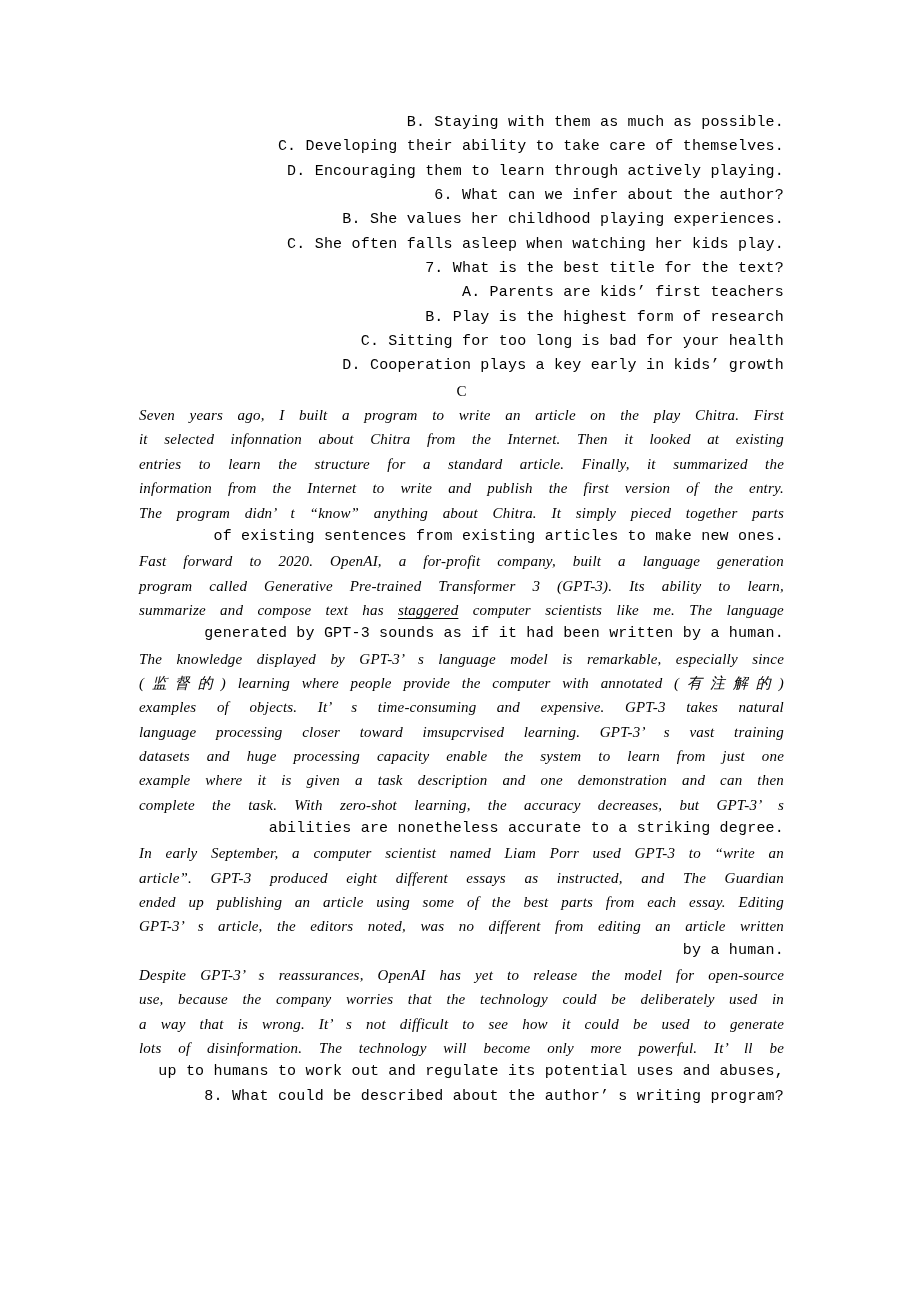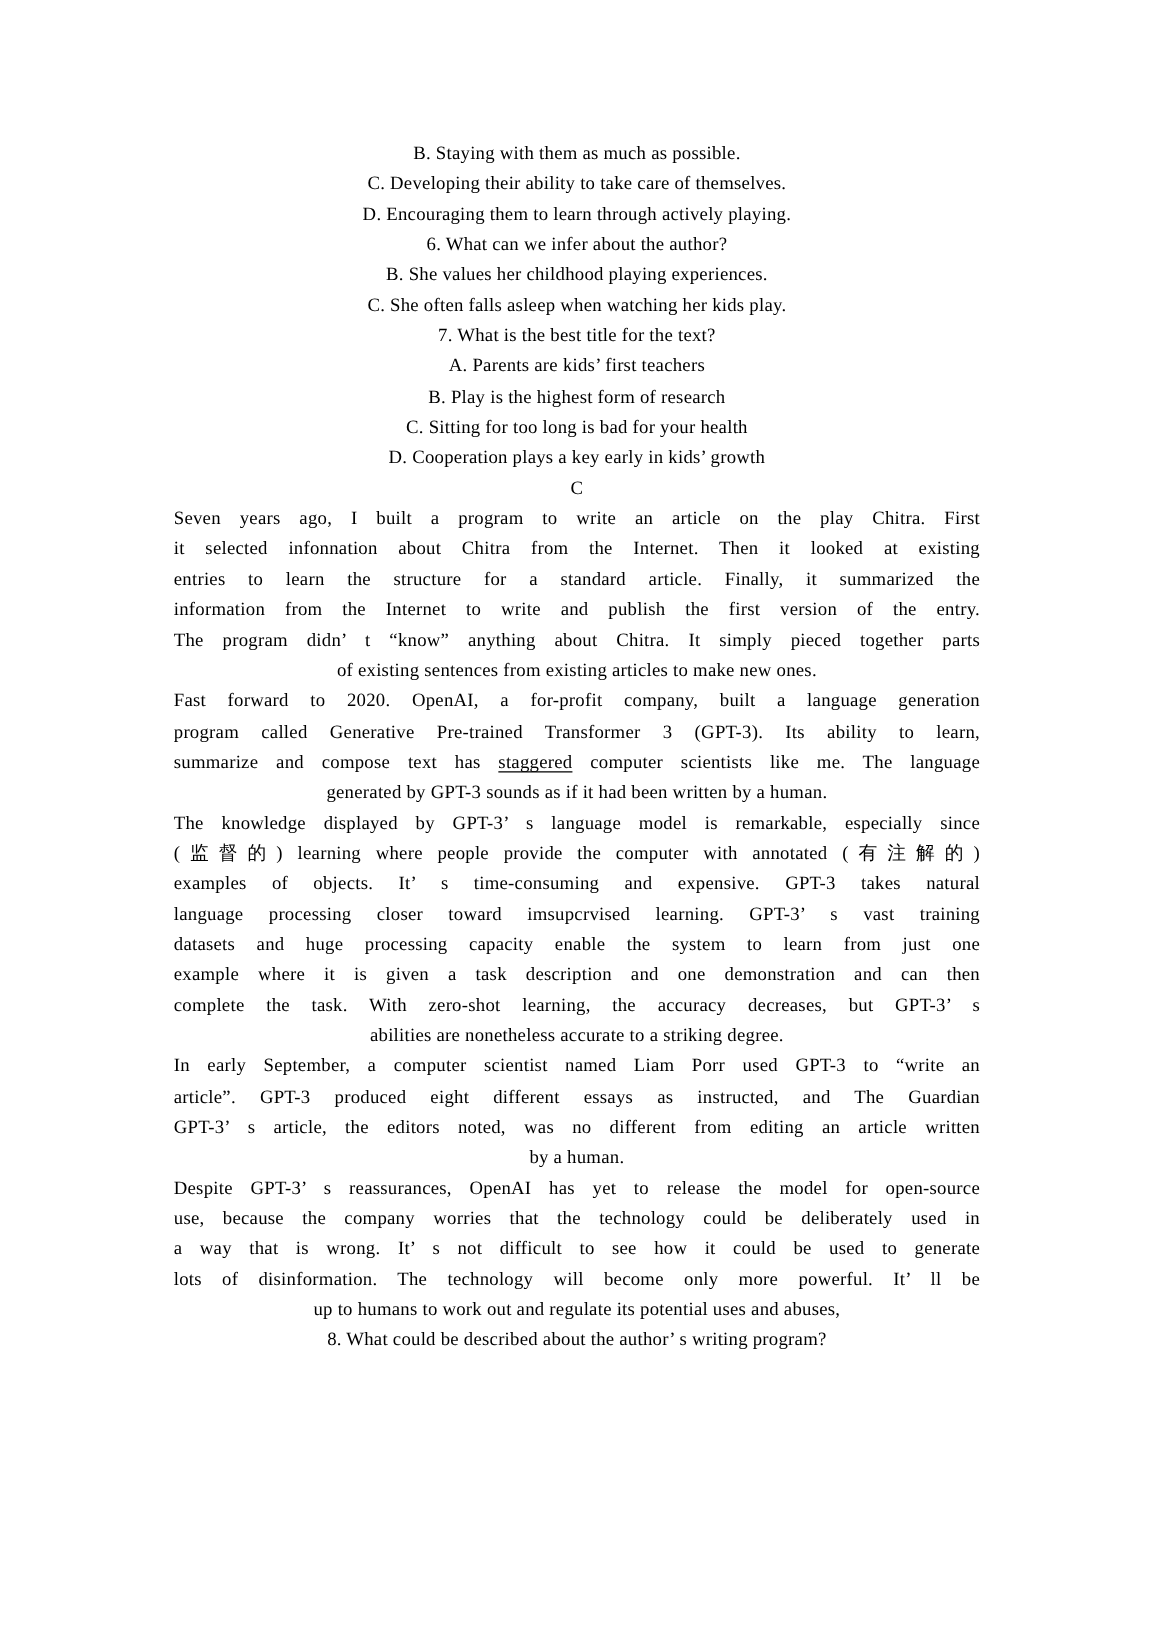"B. Staying with them as" .line.left { font-family: none -> Liberation Mono, monospace; text-align: center -> right }
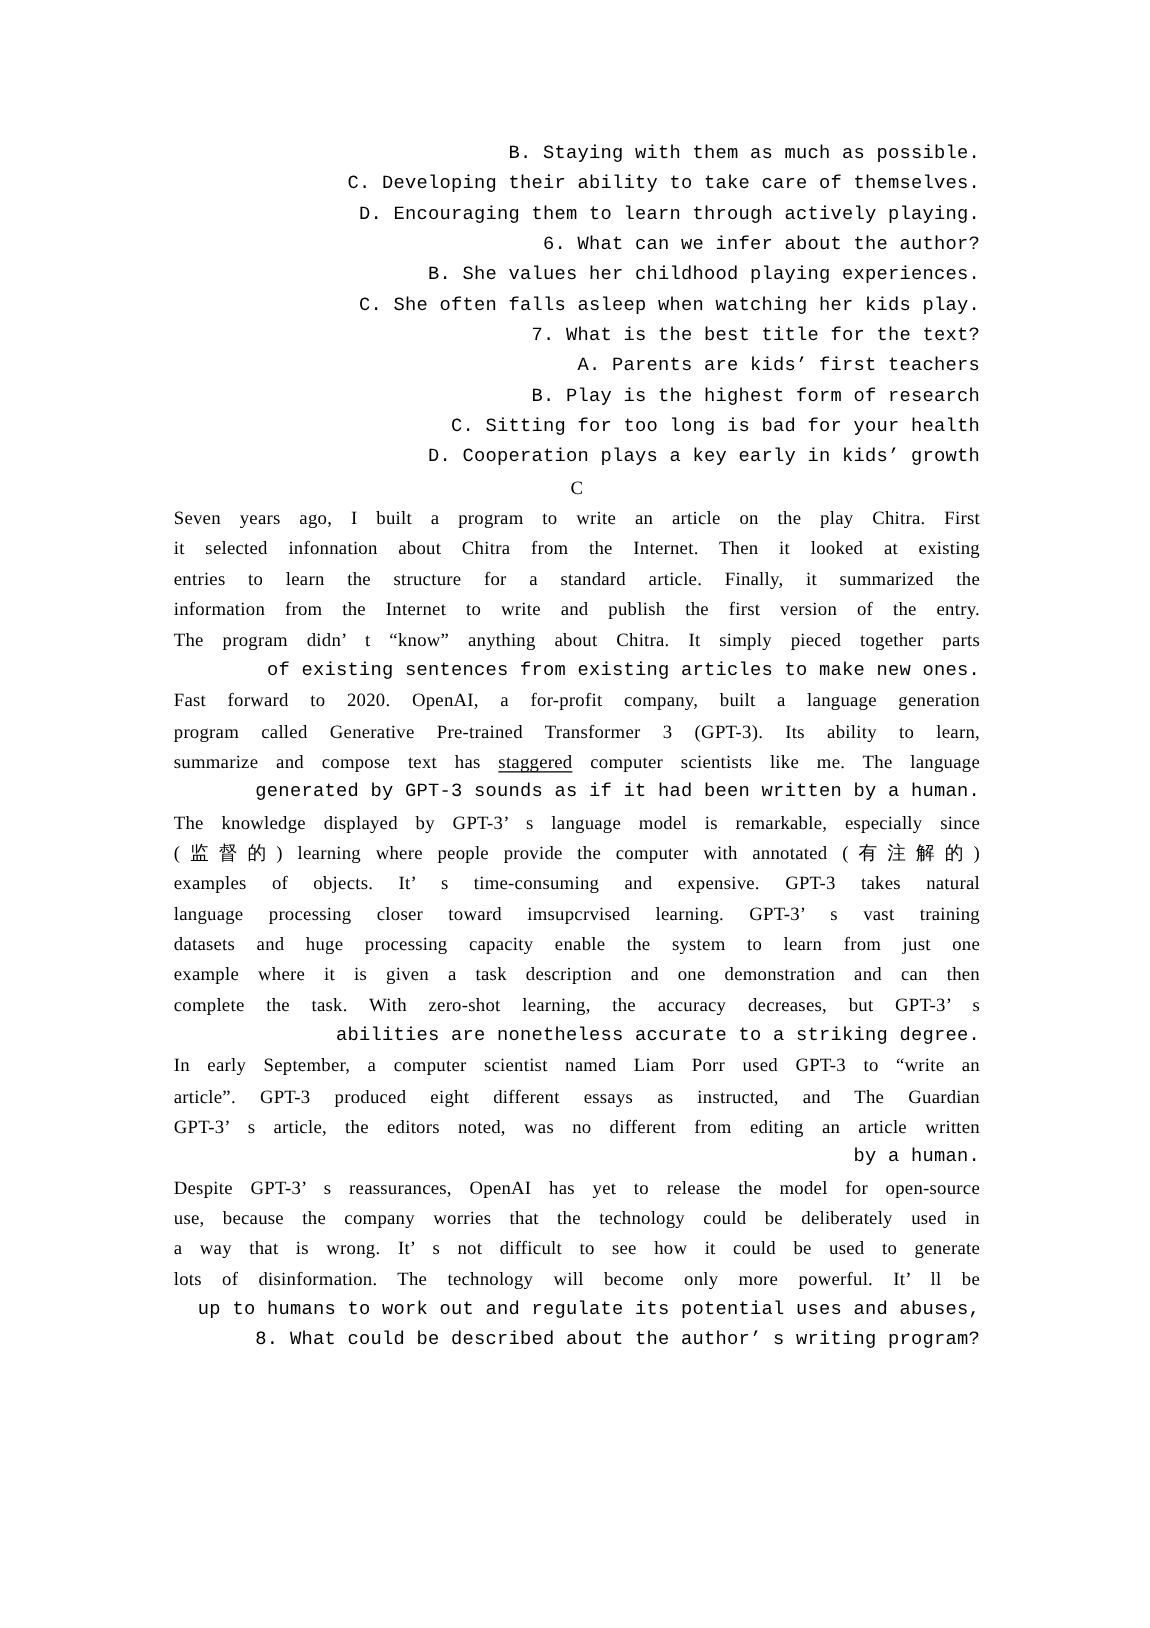"Seven years ago, I built" .line.justify { font-style: none -> italic }
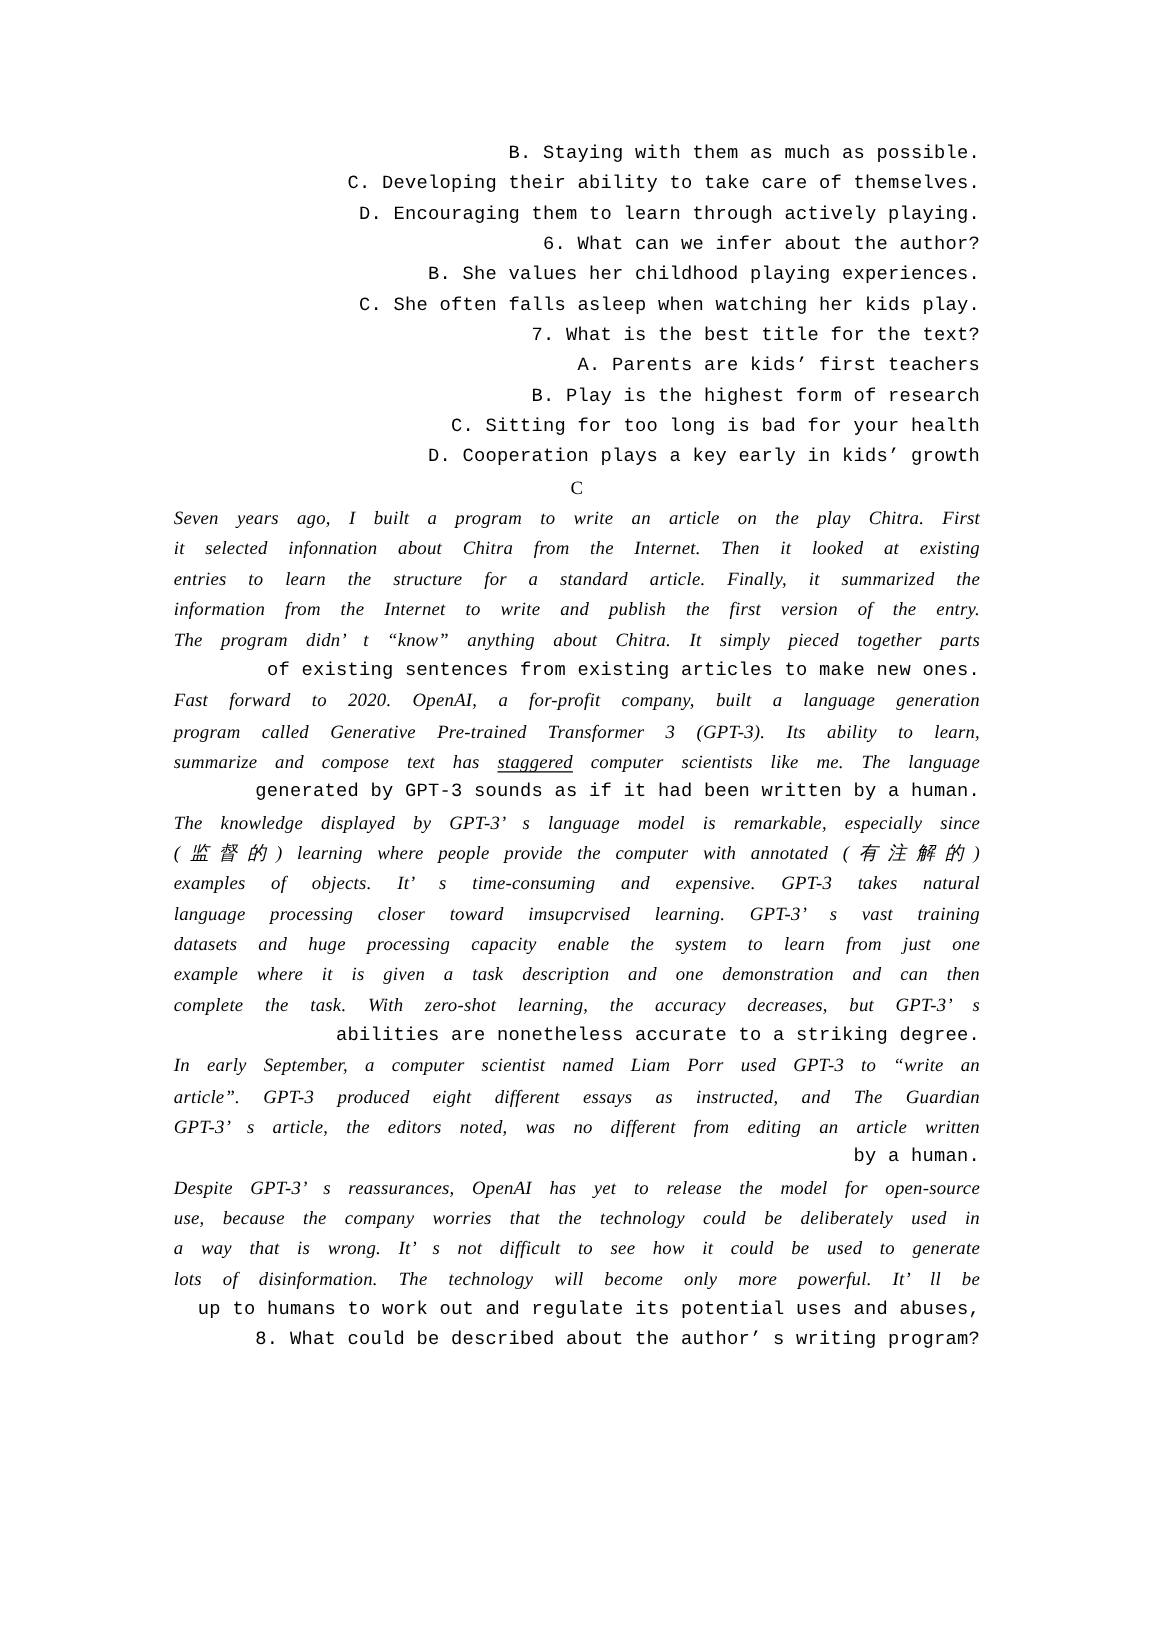"ended up publishing an article" div.line { html: none -> <div><span>ended up publishing an article using some of the best parts from each essay. Editing</span></div> }
